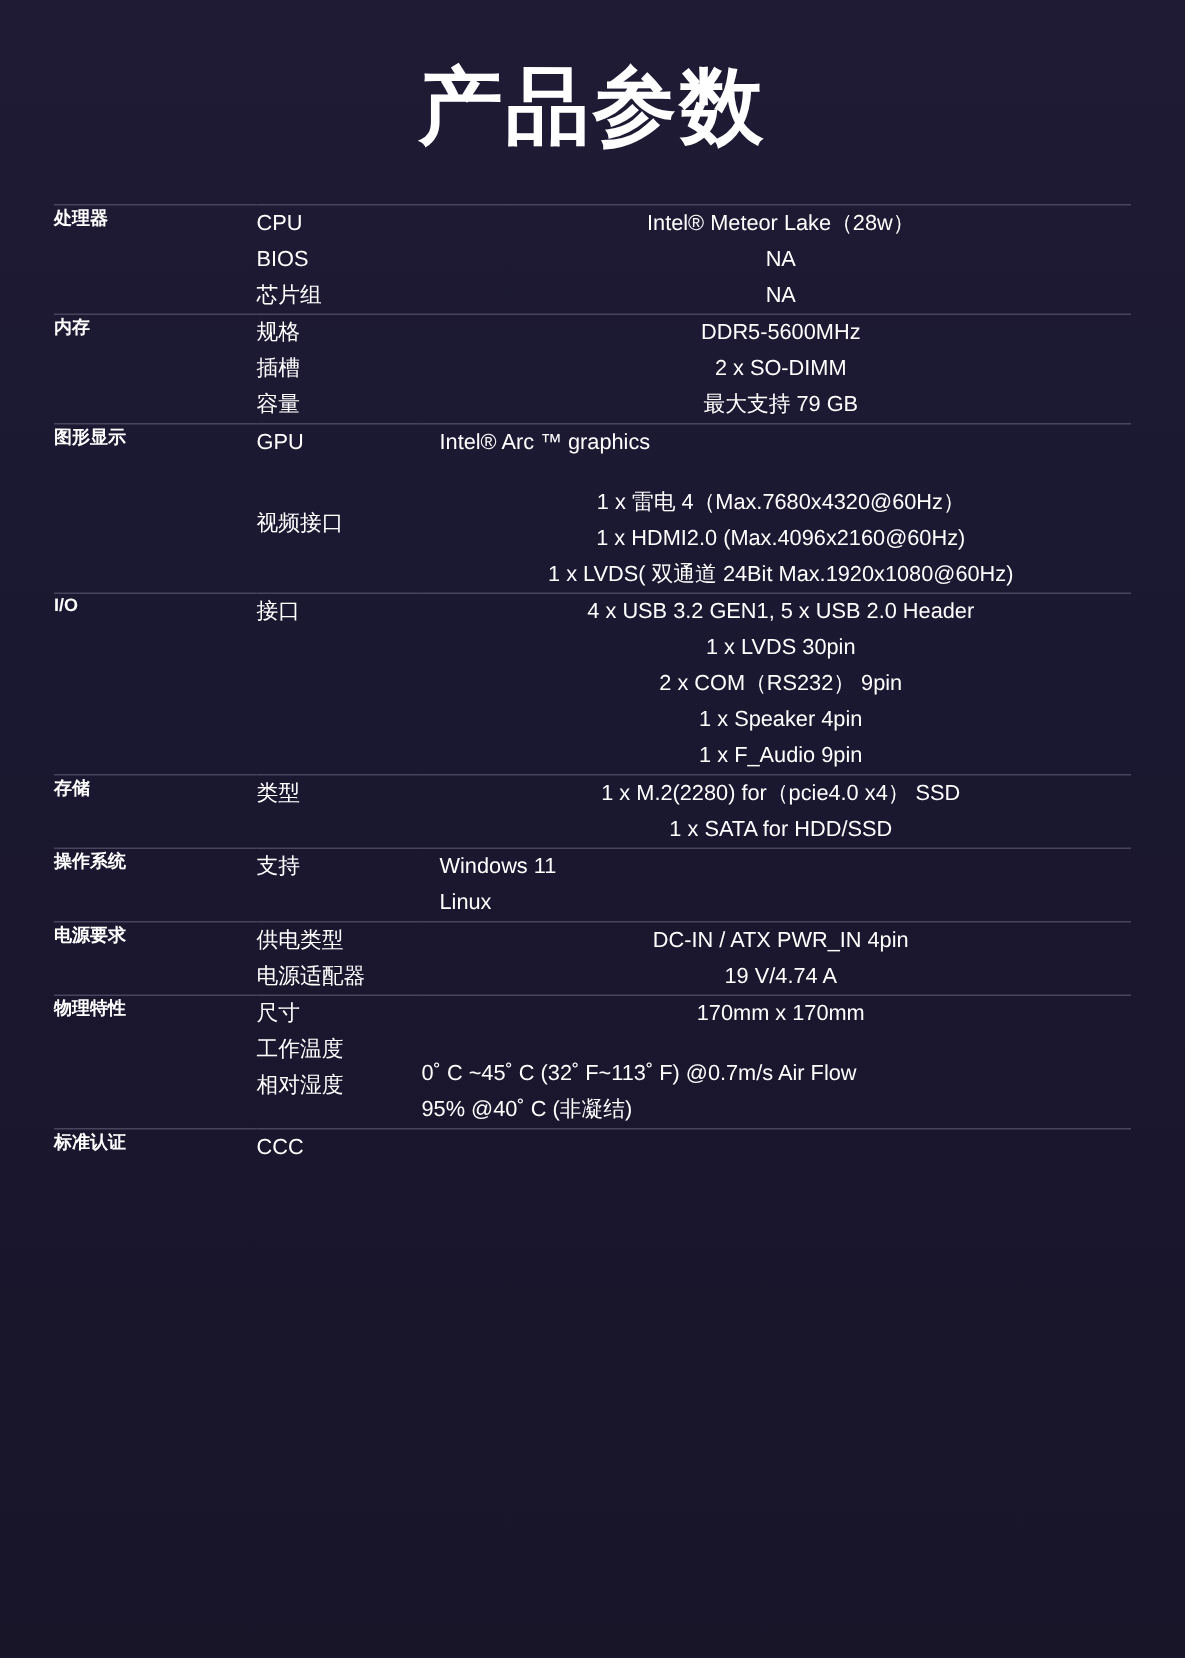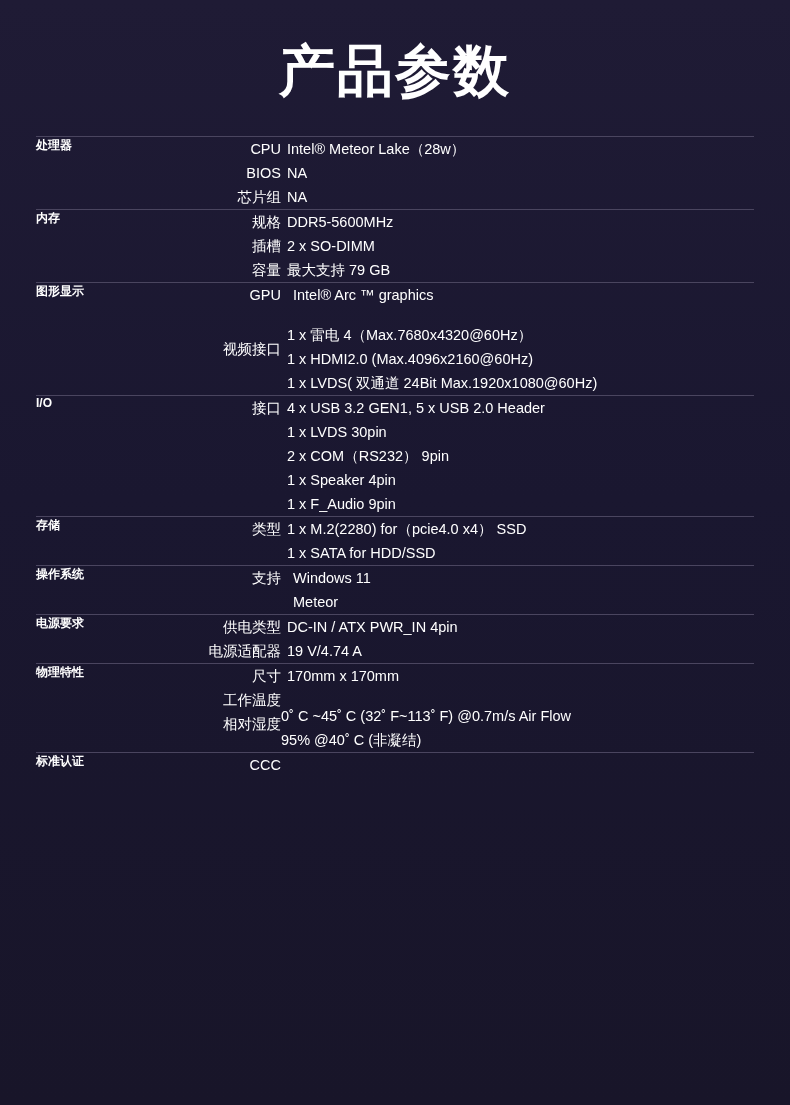"CPU" .sub .line { text-align: right -> none }
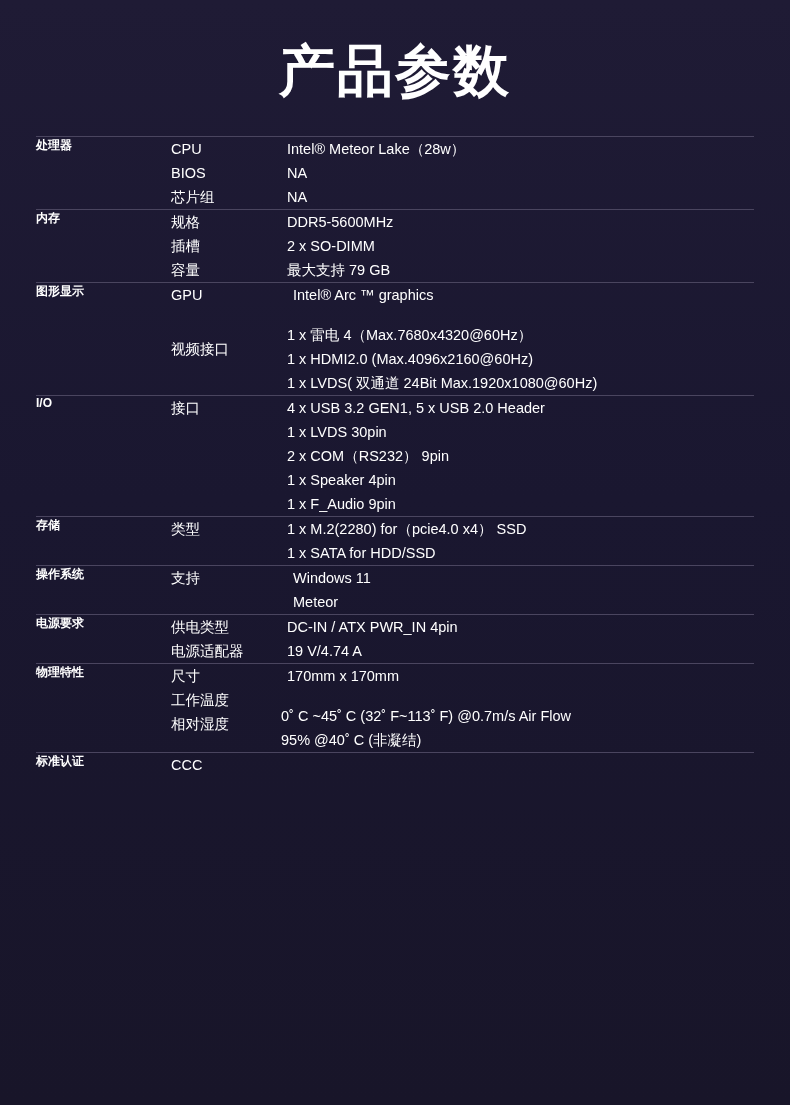"Intel® Meteor Lake（28w）" .val .indent { text-align: none -> center }
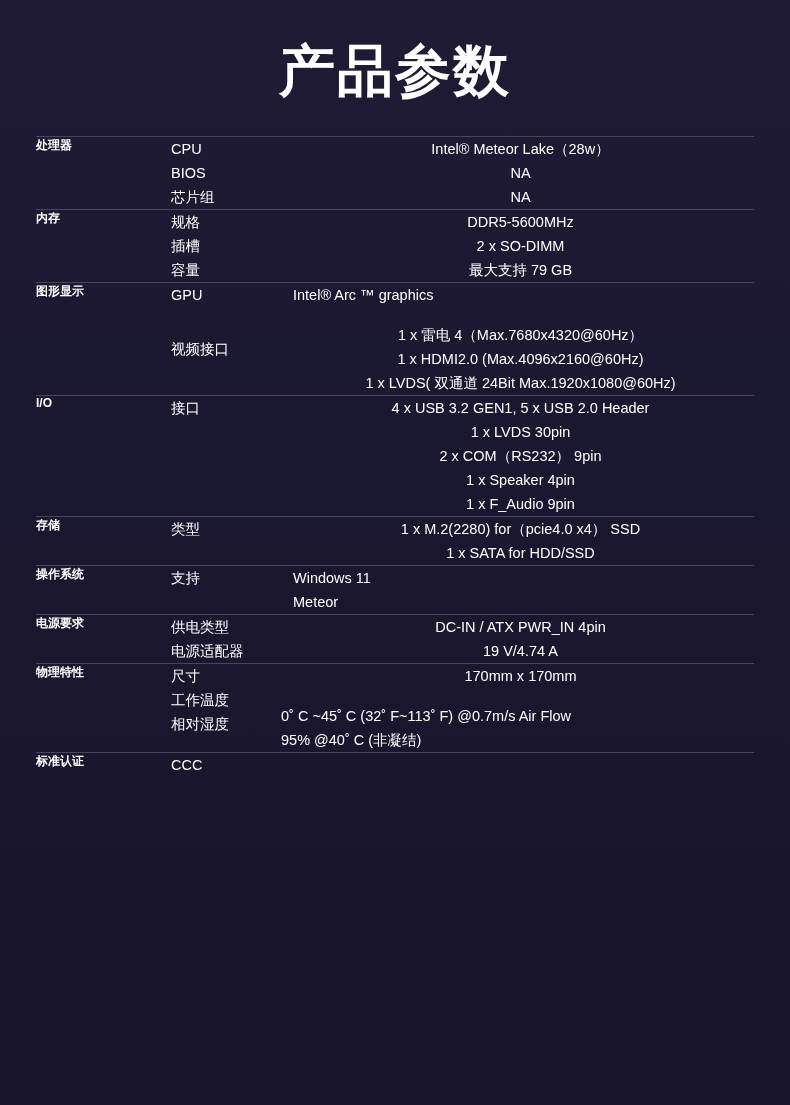"Meteor" div.line { text: Meteor -> Linux }
